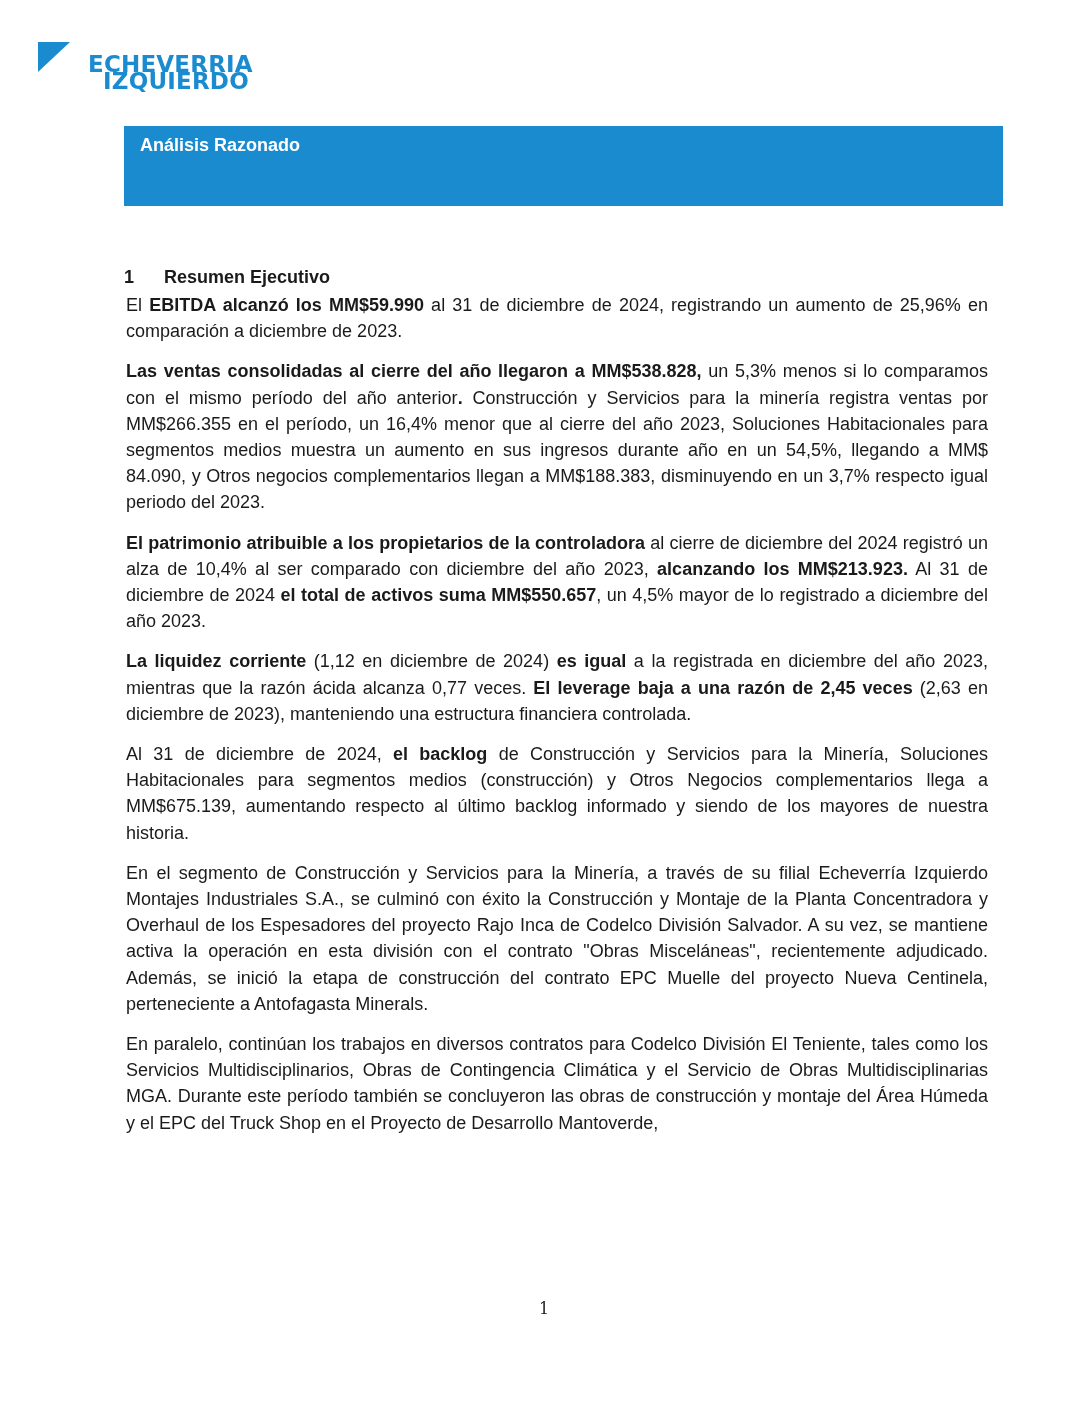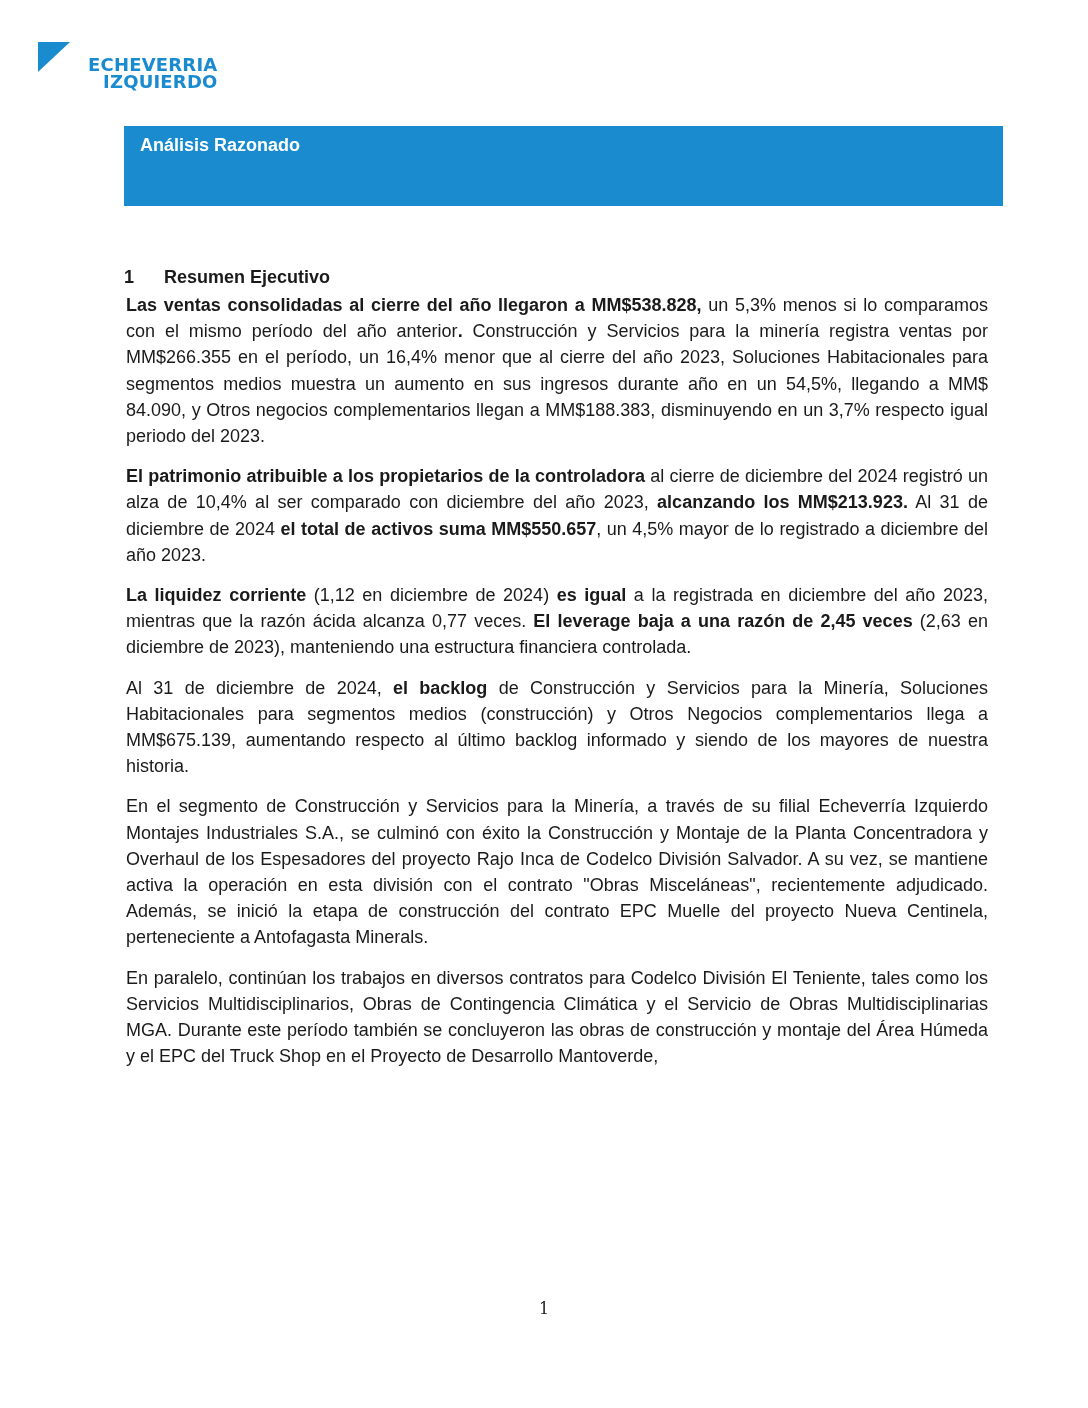"ECHEVERRIA" .logo-text { font-size: 18px -> 23px }
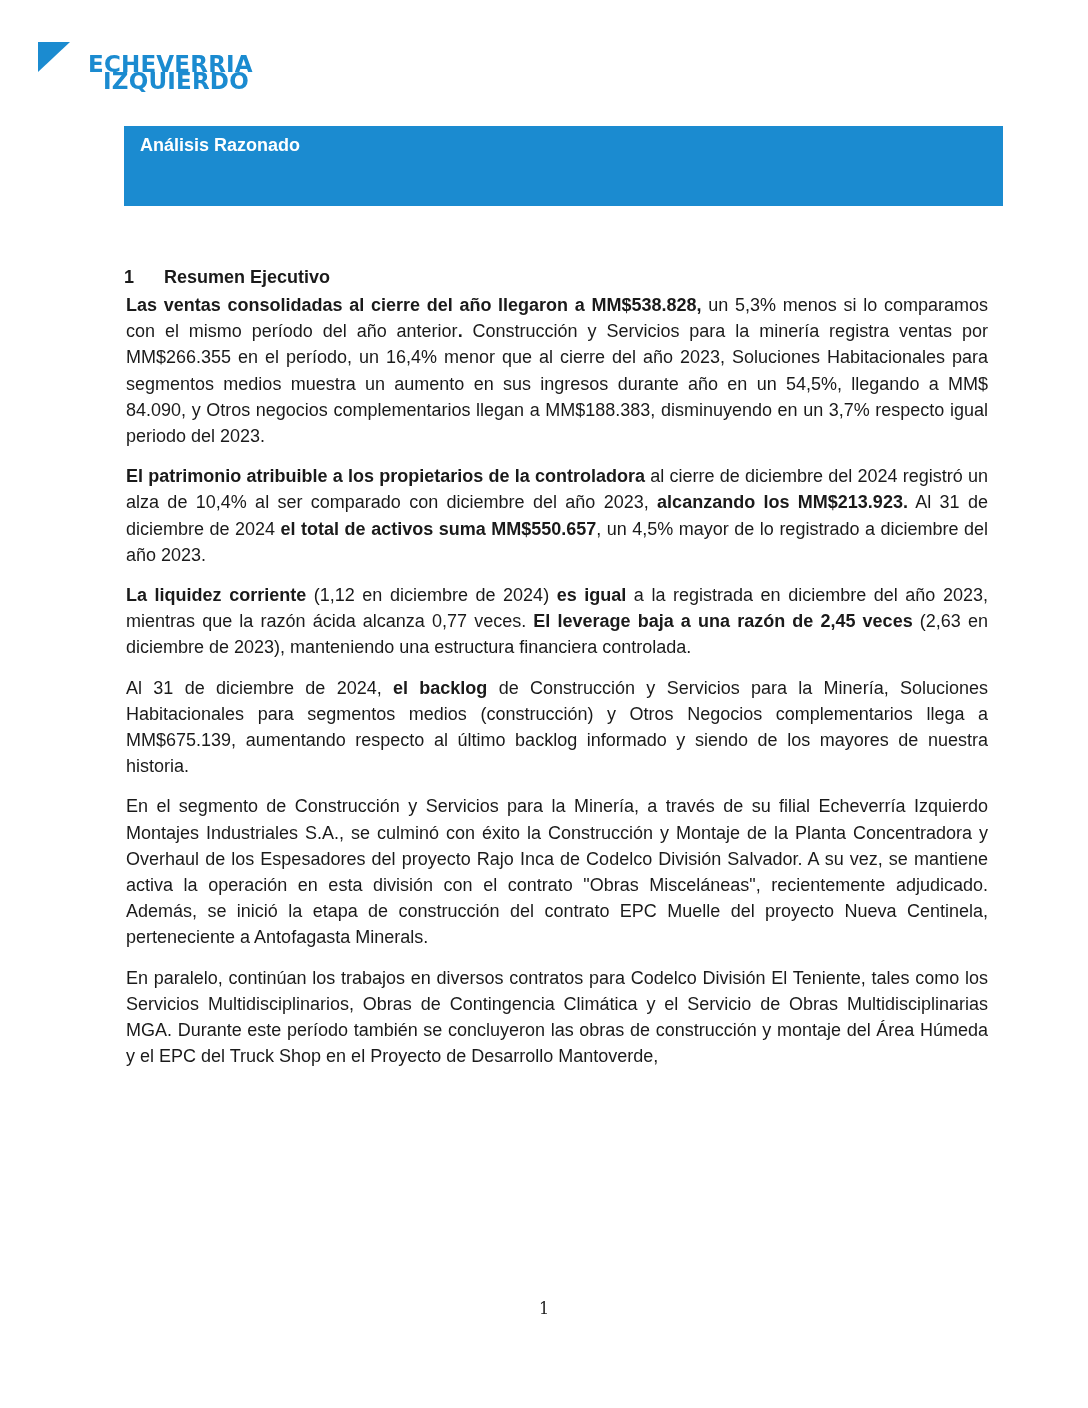"El EBITDA alcanzó los MM$59.990" p.para { html: none -> <p><span>El </span><b>EBITDA alcanzó los MM$59.990</b><span> al 31 de diciembre de 2024, registrando un aumento de 25,96% en comparación a diciembre de 2023.</span></p> }
